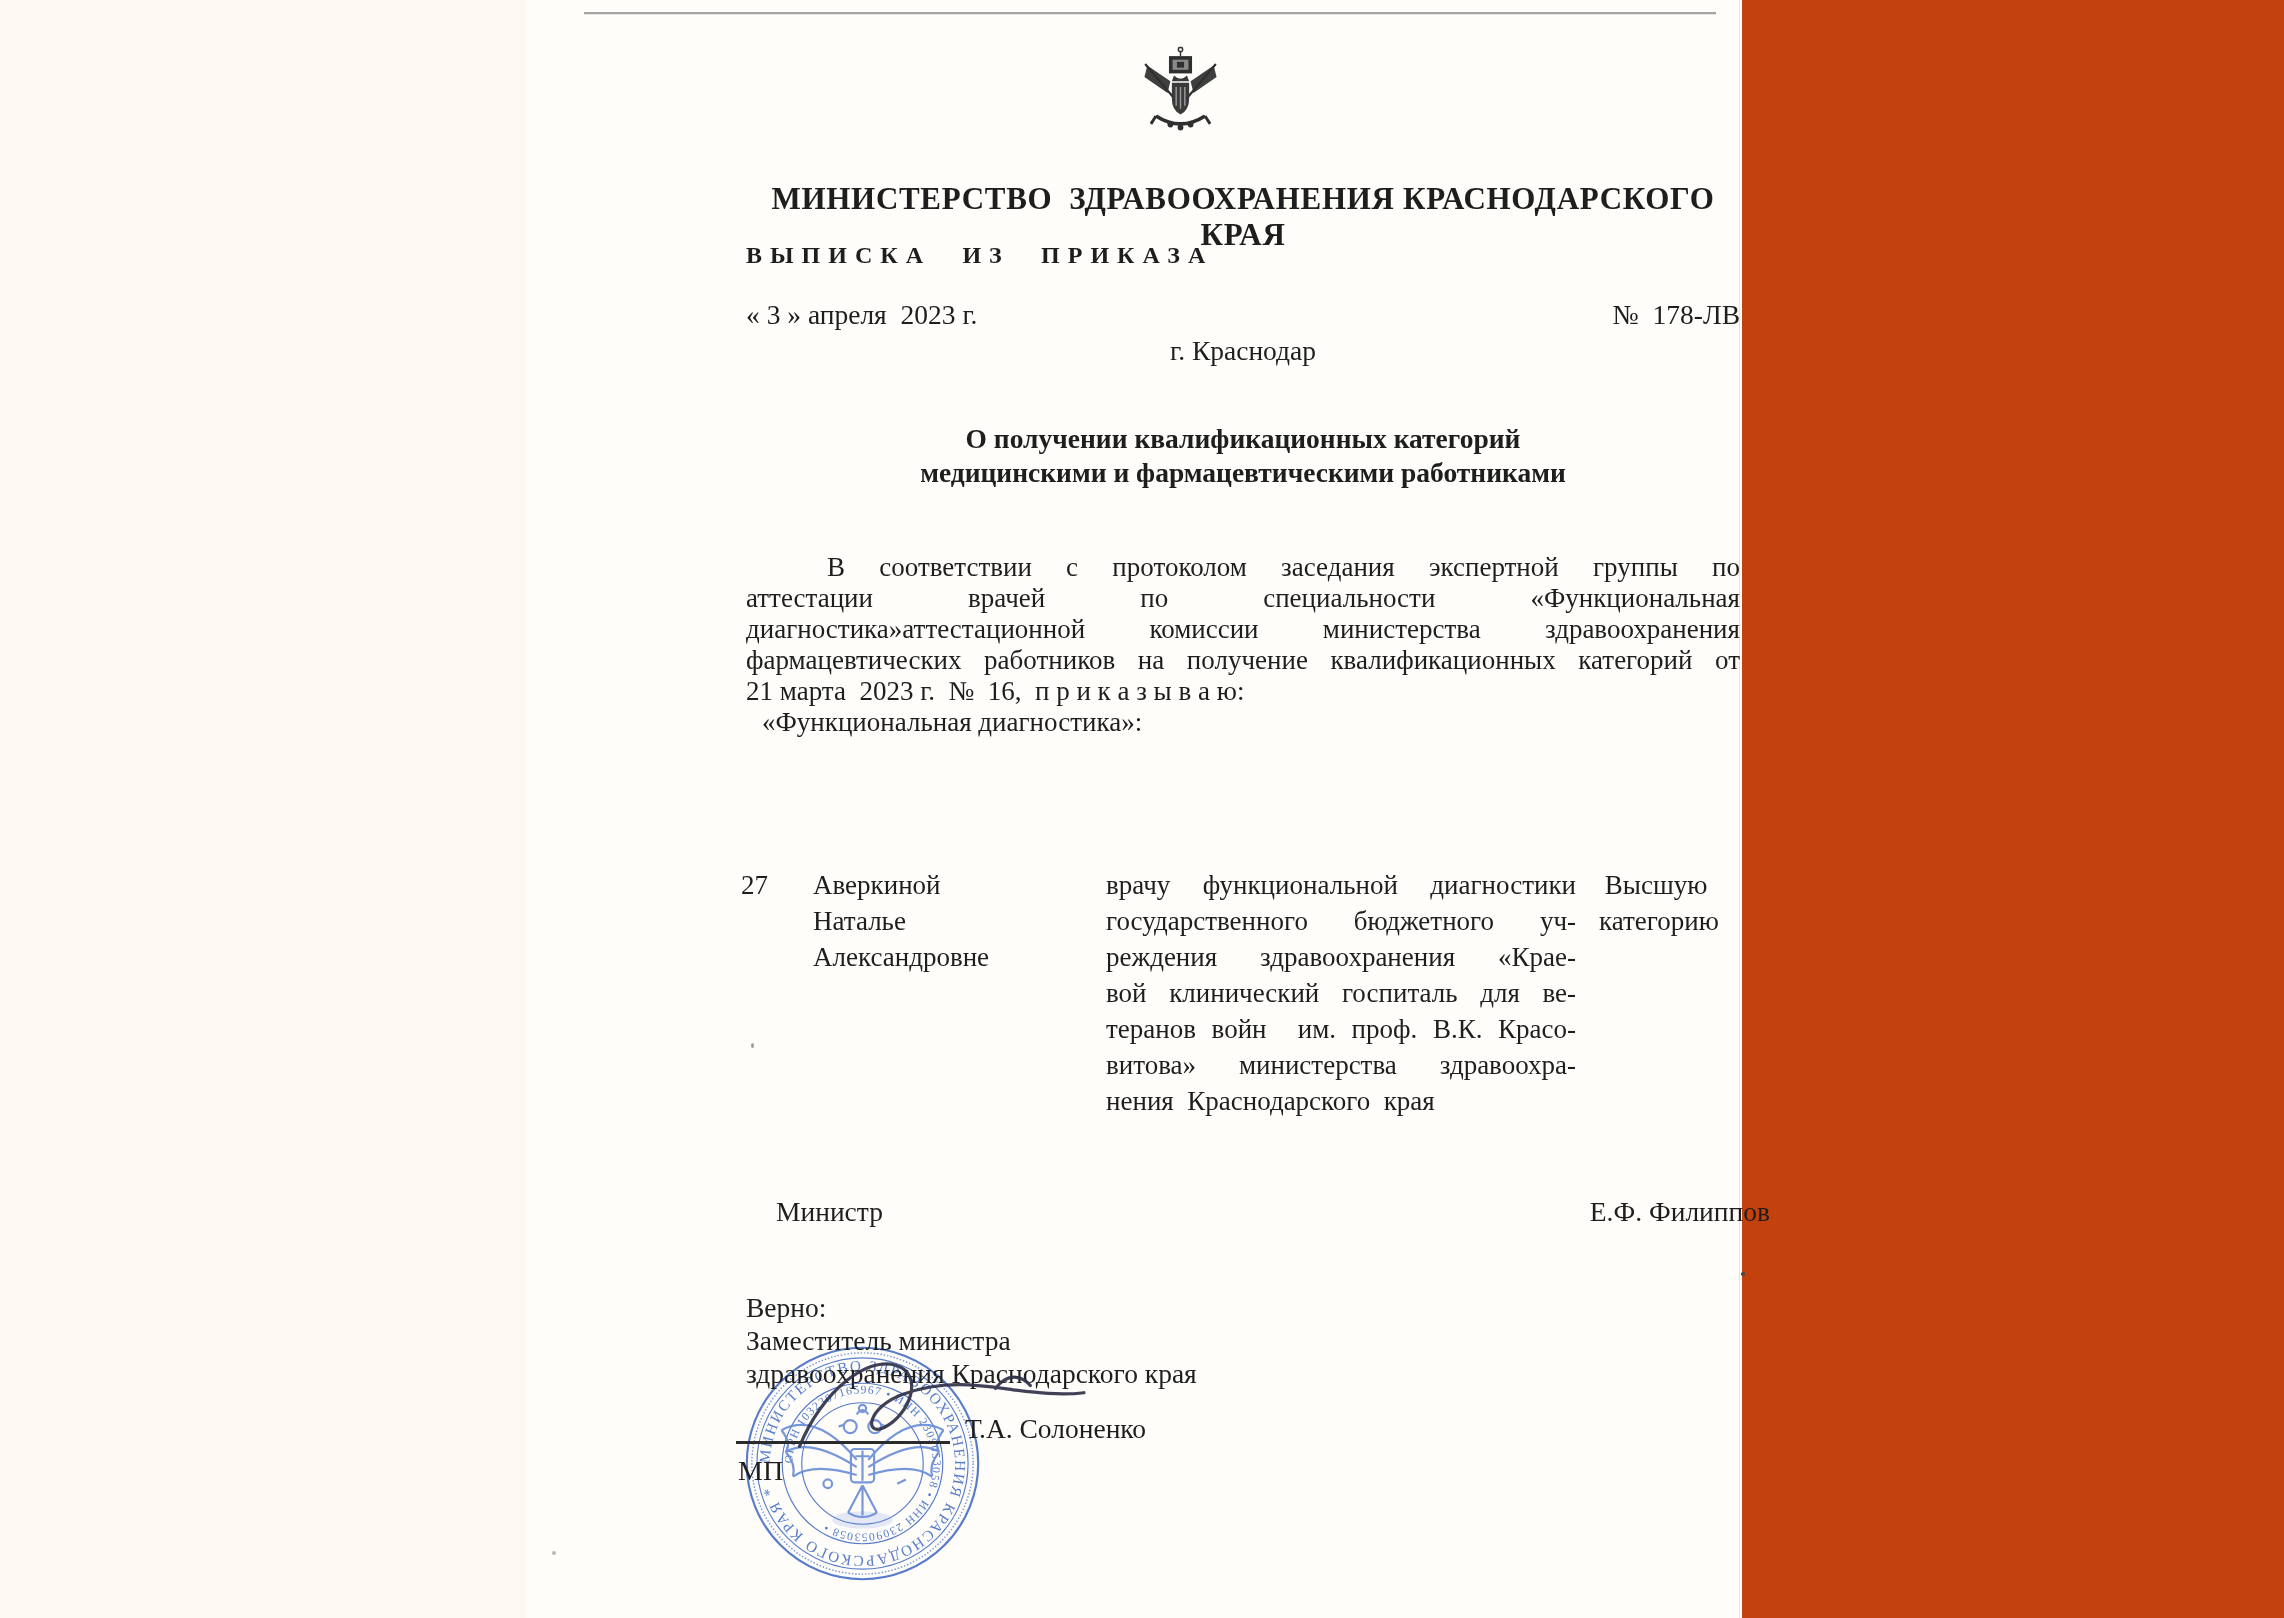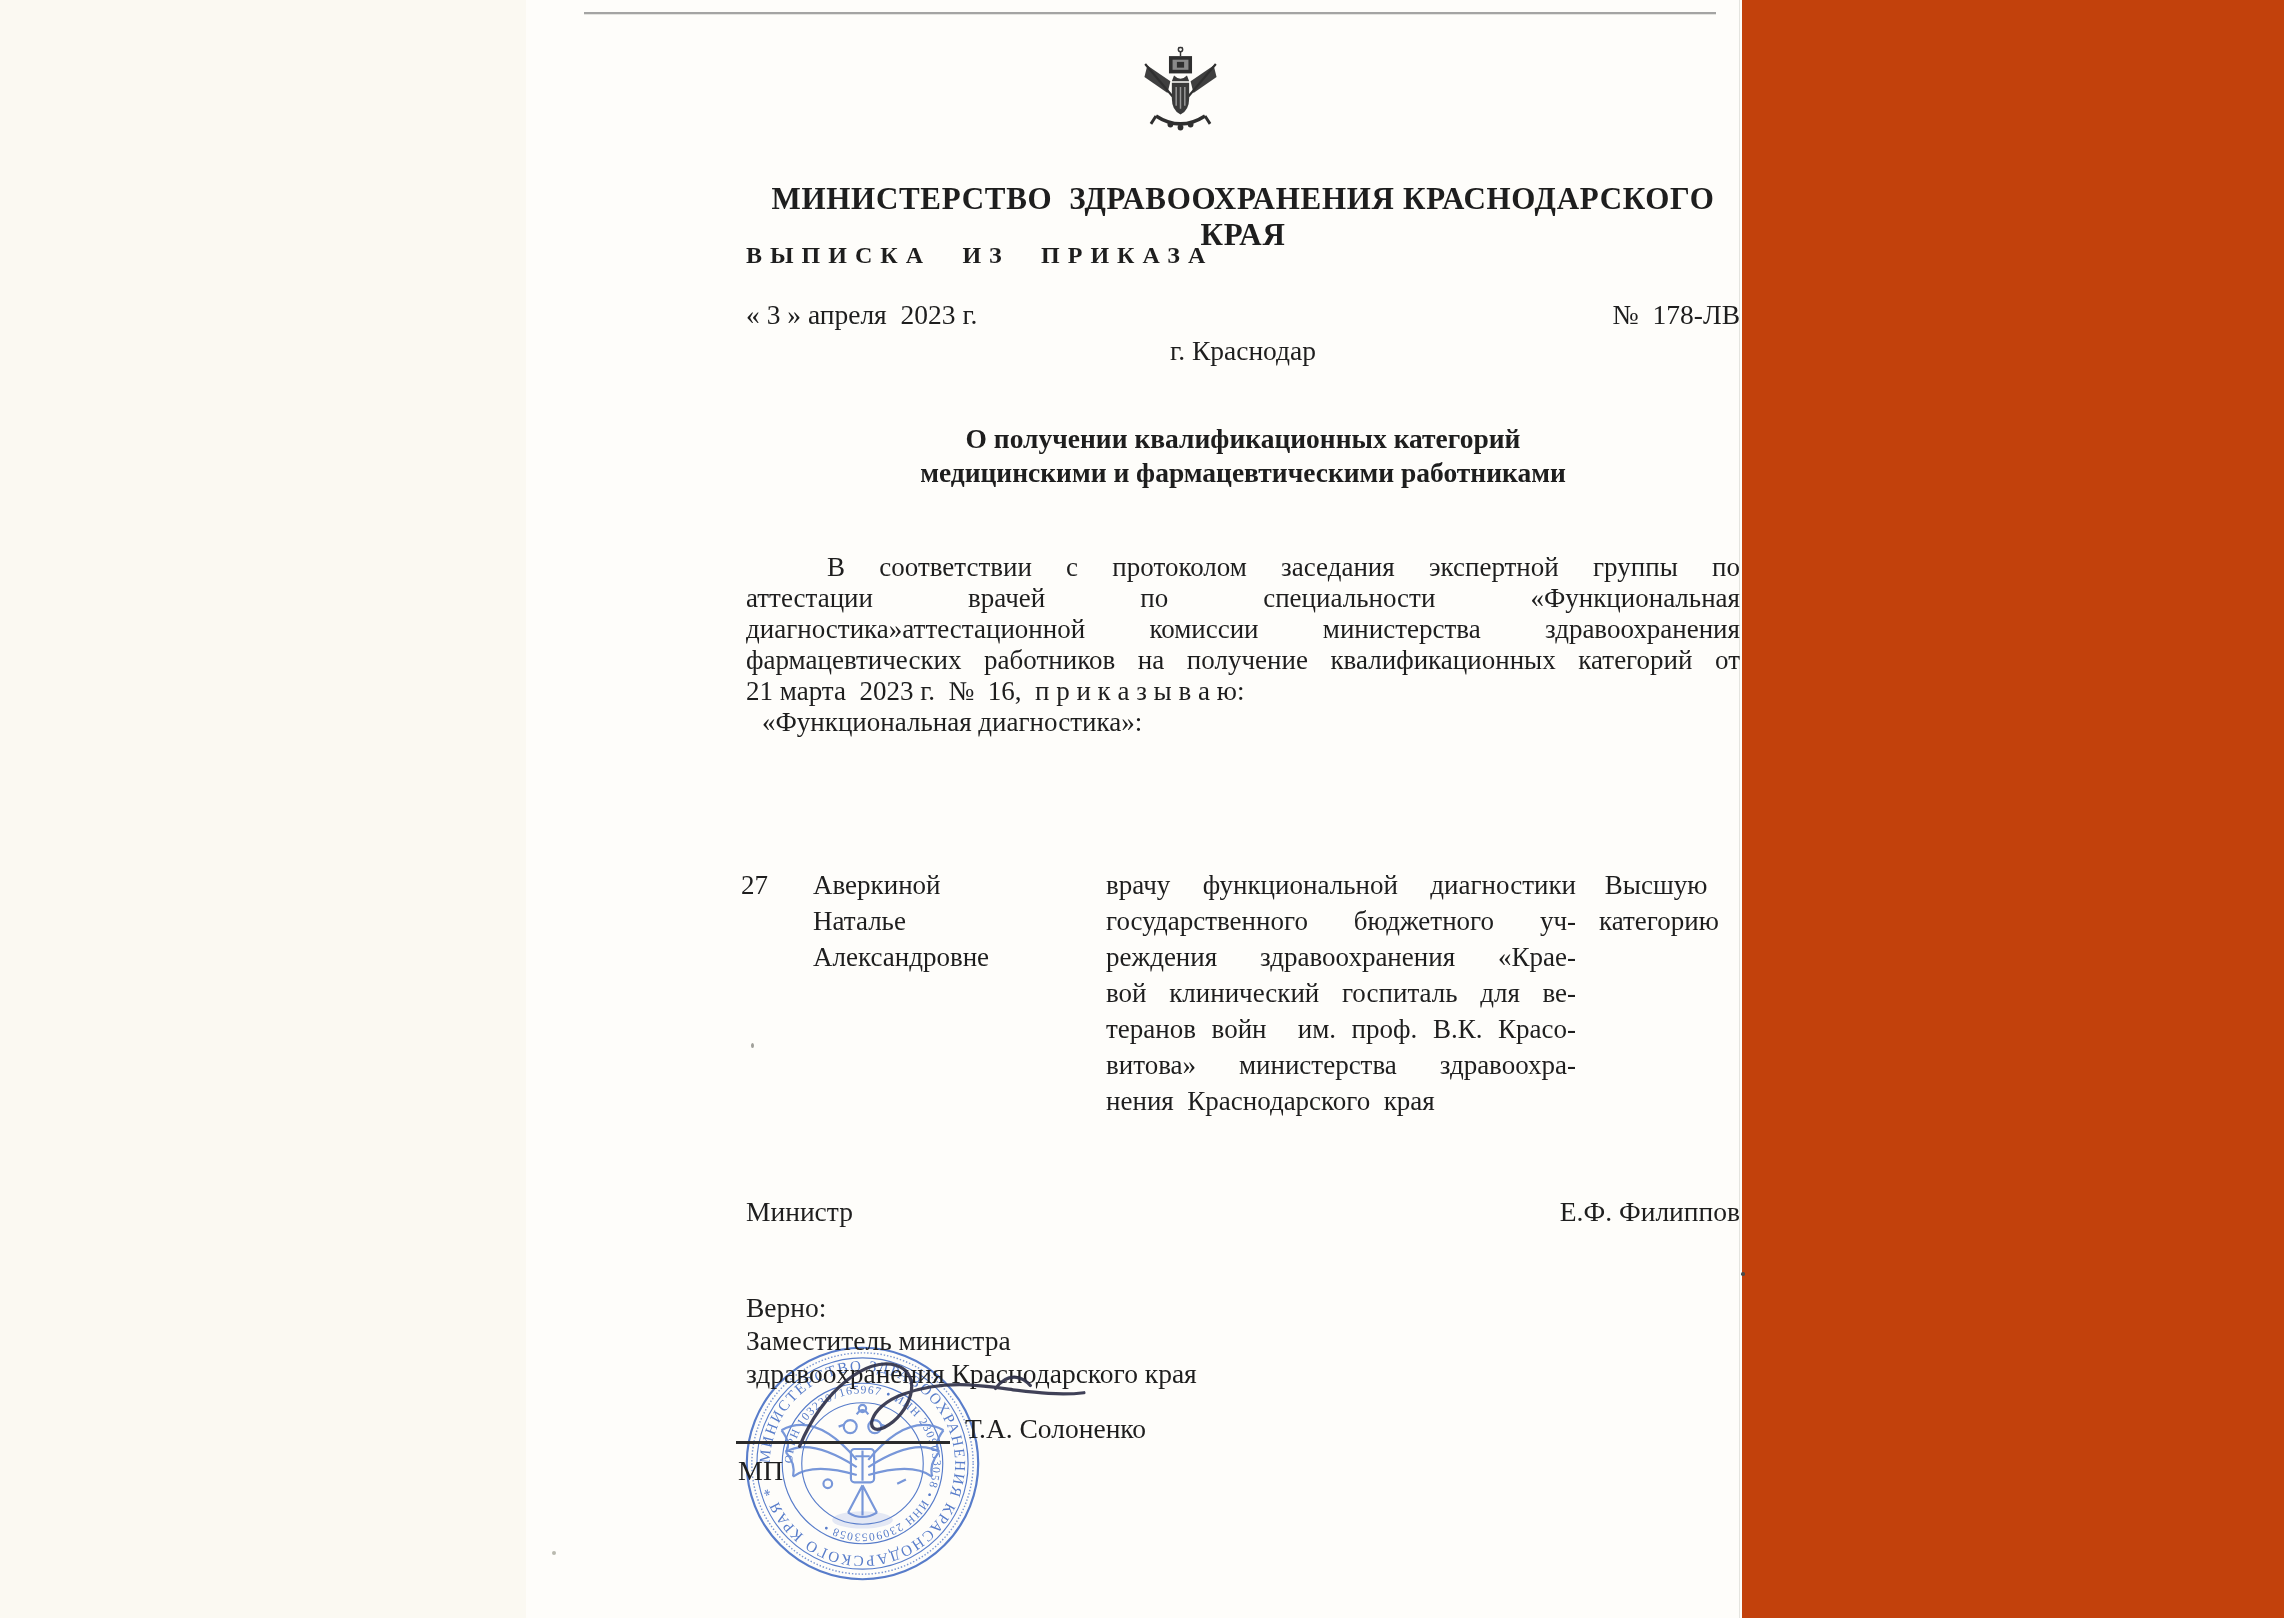"Министр" .minister-row { margin-left: none -> 30px }
